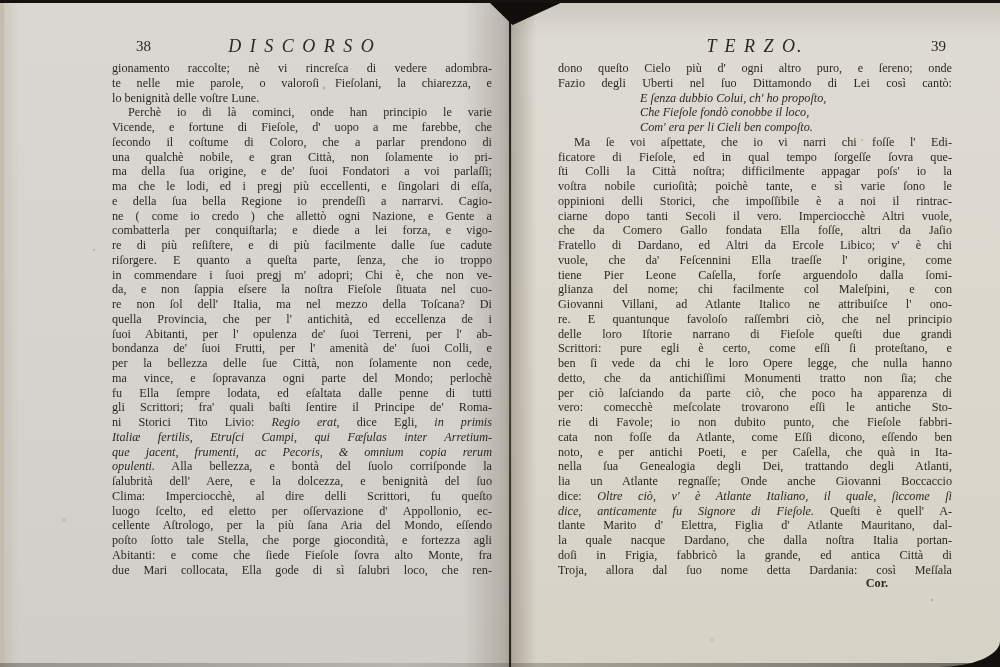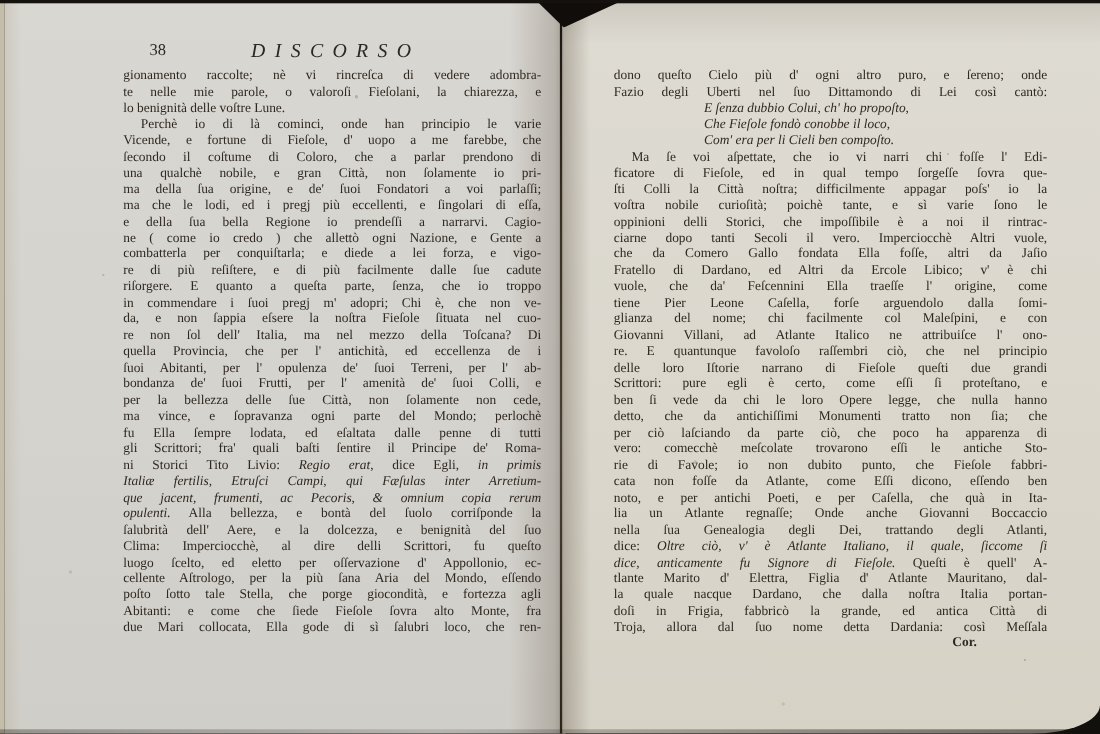"T E R Z O." div.header { html: none -> <div> <span>T E R Z O.</span> <span>39</span> </div> }
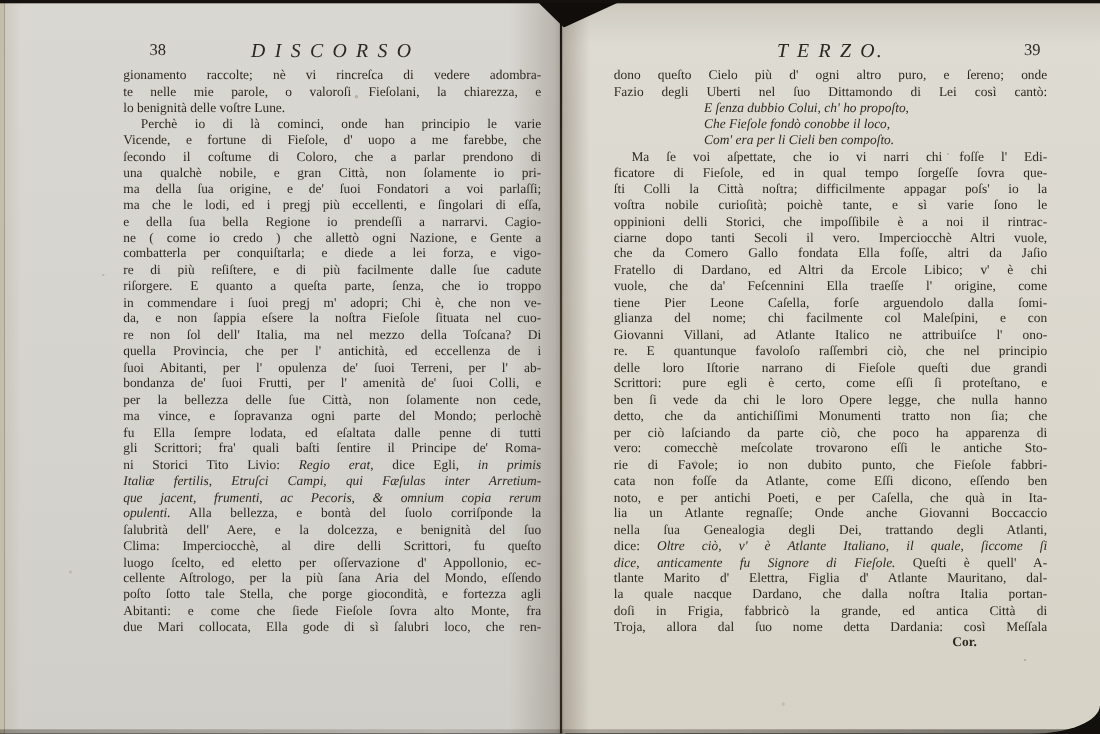"lia un Atlante regnaſſe; Onde" div.line { order: before "nella ſua Genealogia degli Dei," -> after "nella ſua Genealogia degli Dei," }
